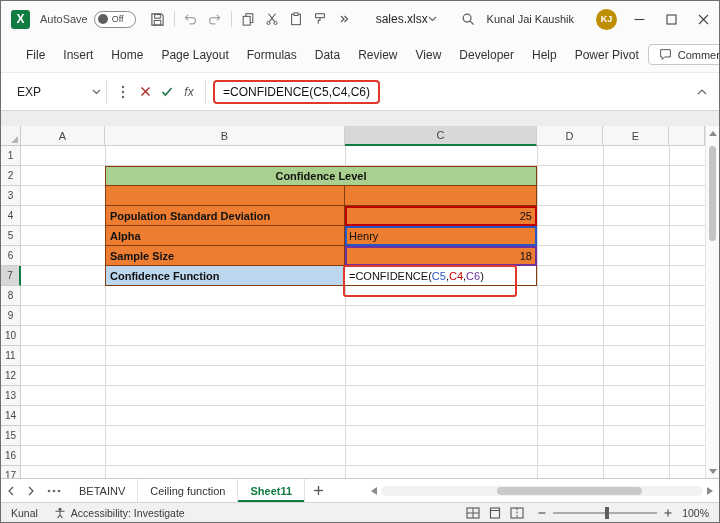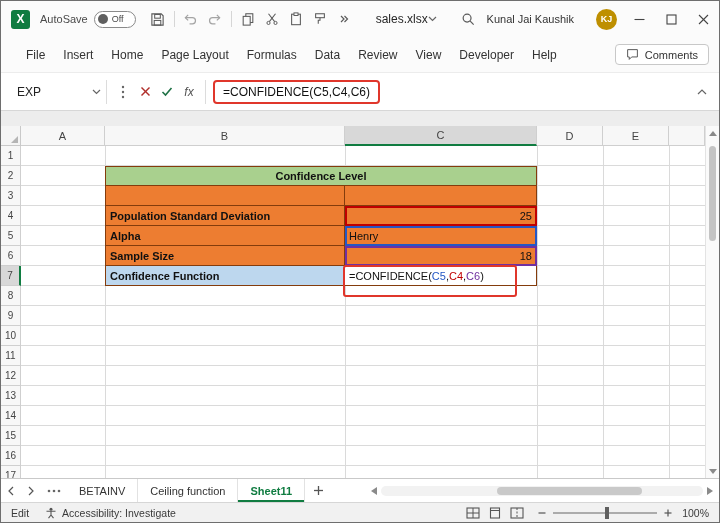"Power Pivot" span.mtab { html: none -> <span>Power Pivot</span> }
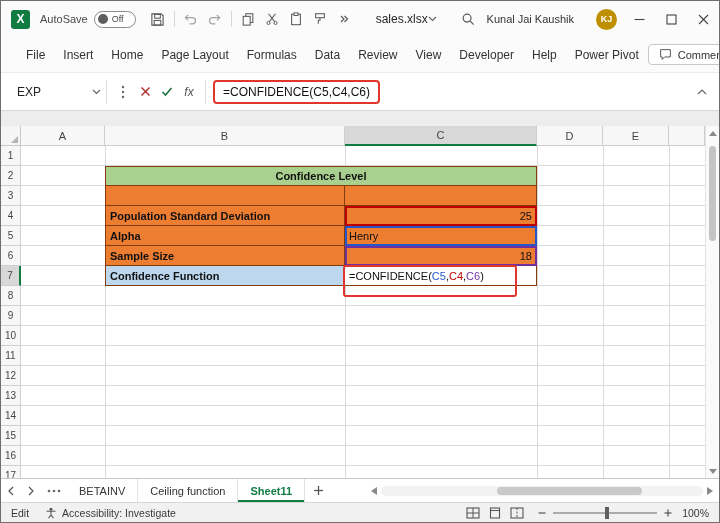"Edit" span.status-mode { text: Edit -> Kunal }
